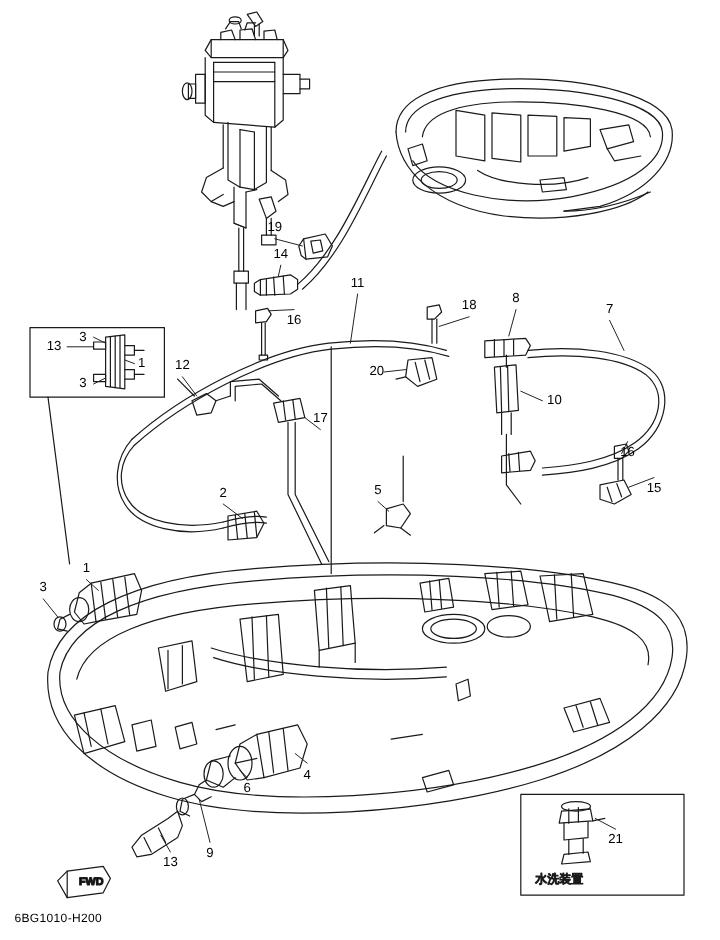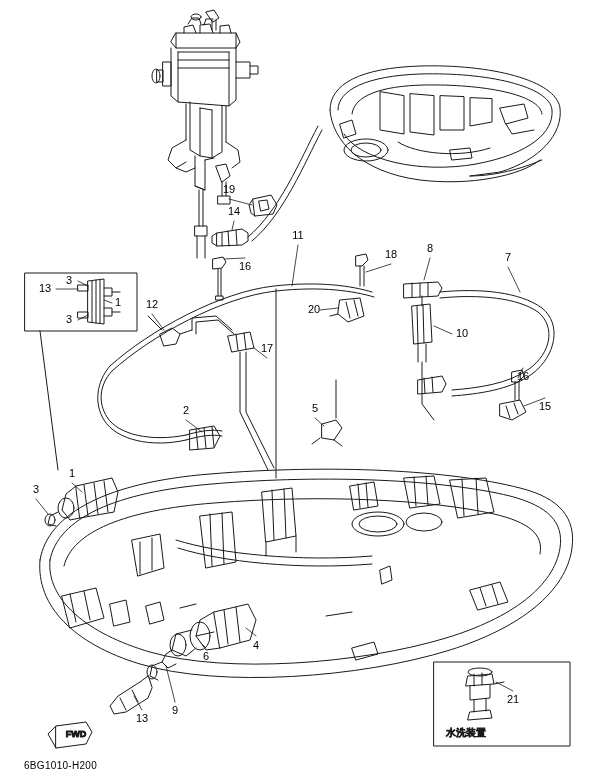"6BG1010-H200" .diag-code { left: 24px -> 12px }
